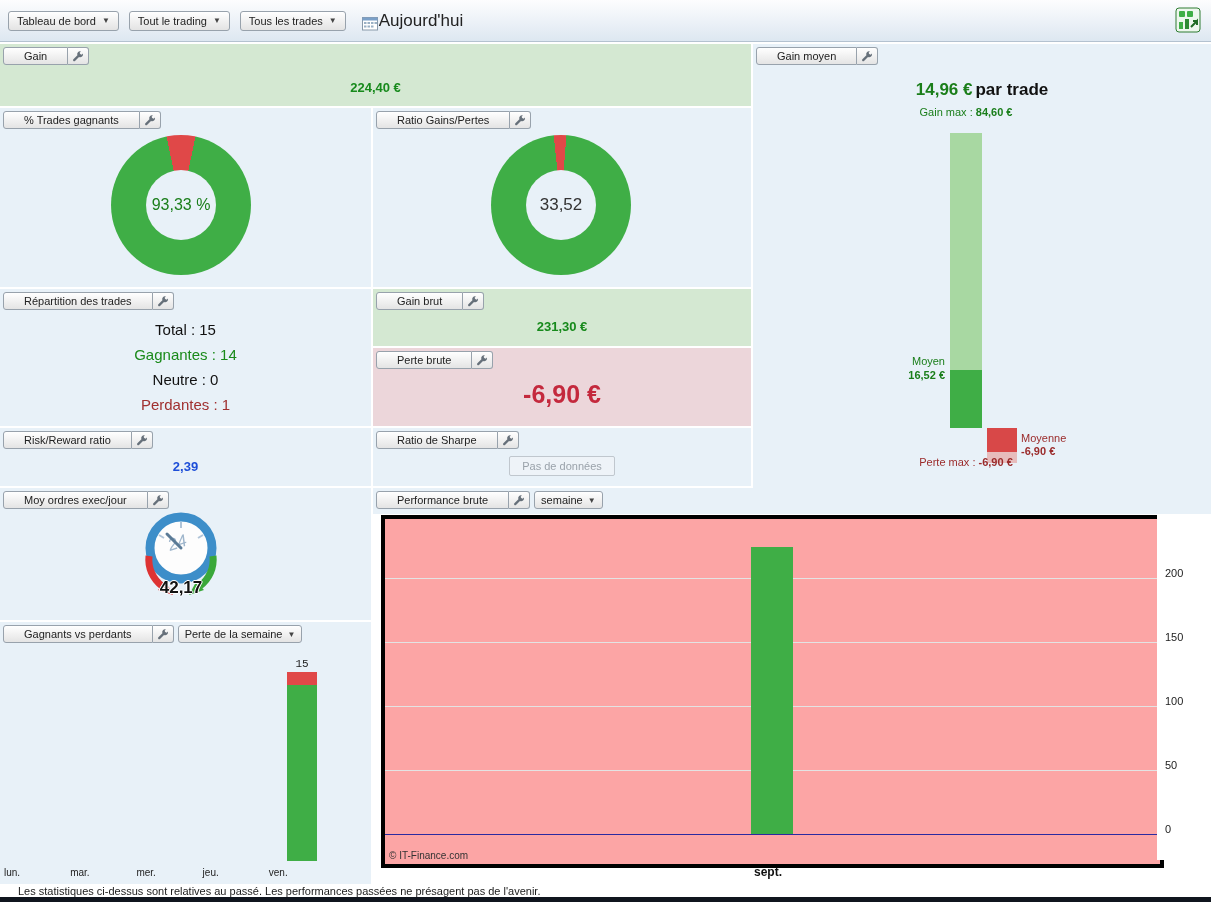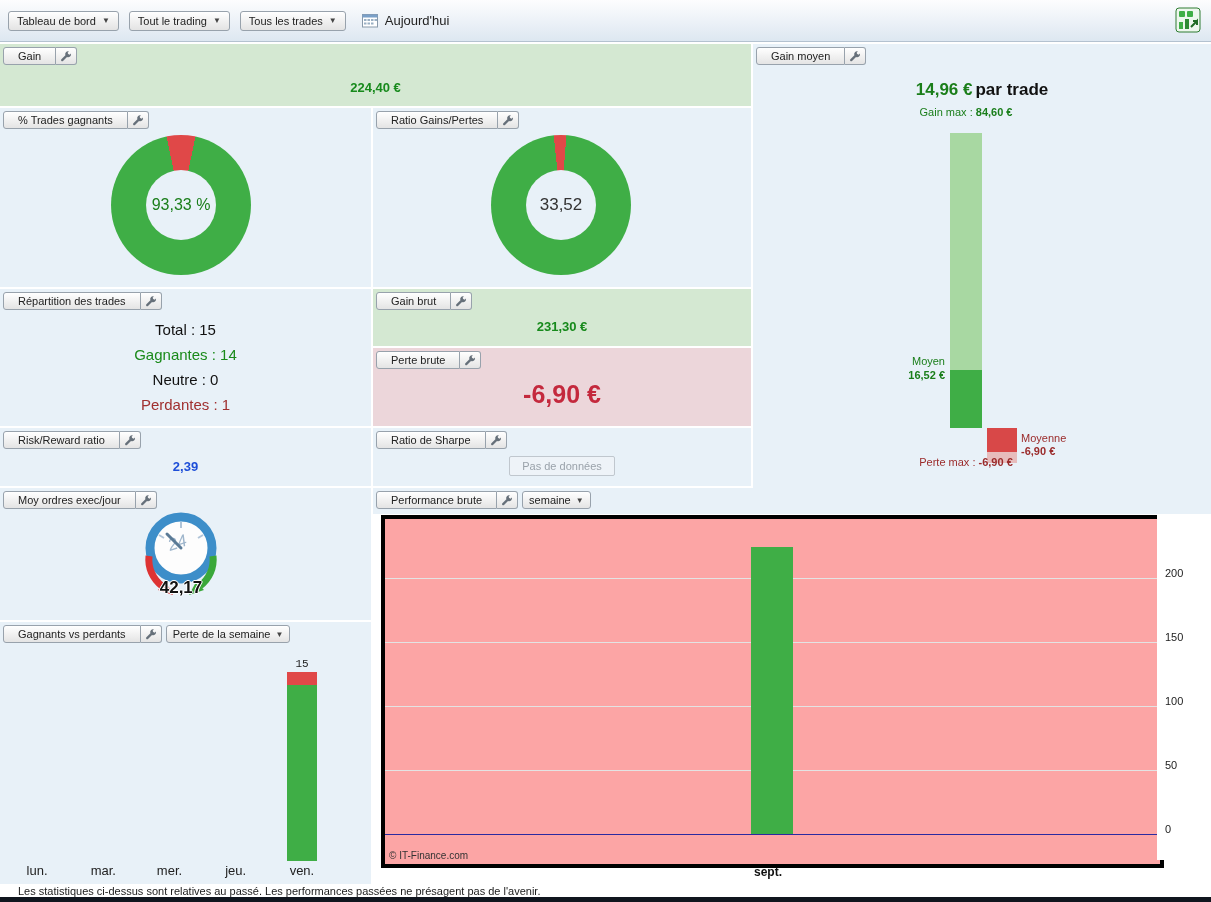"Aujourd'hui" .tb-date { align-items: flex-start -> flex-end; font-size: 13px -> 17px; gap: 6px -> none }
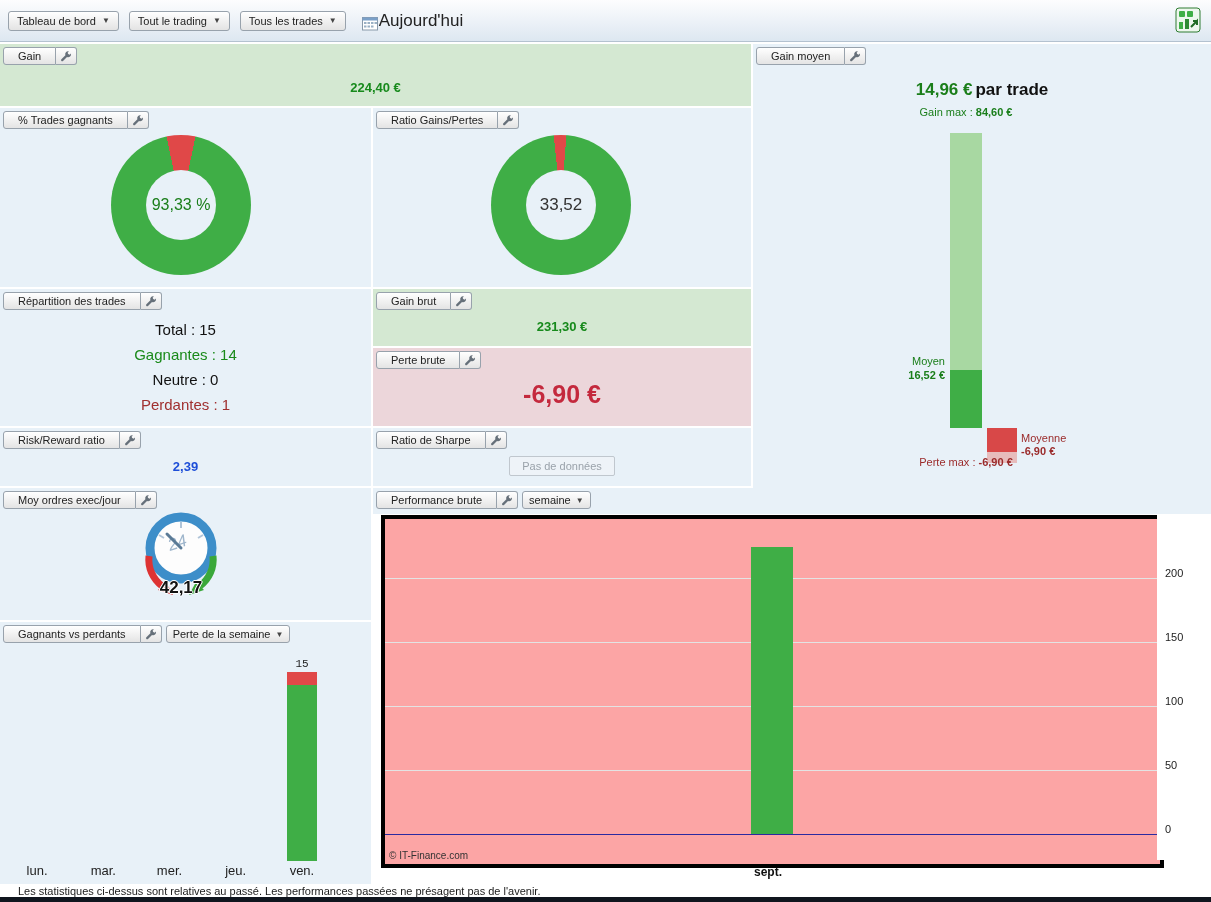"Gain" .hdr-label { padding: 2px 14px -> 2px 20px }
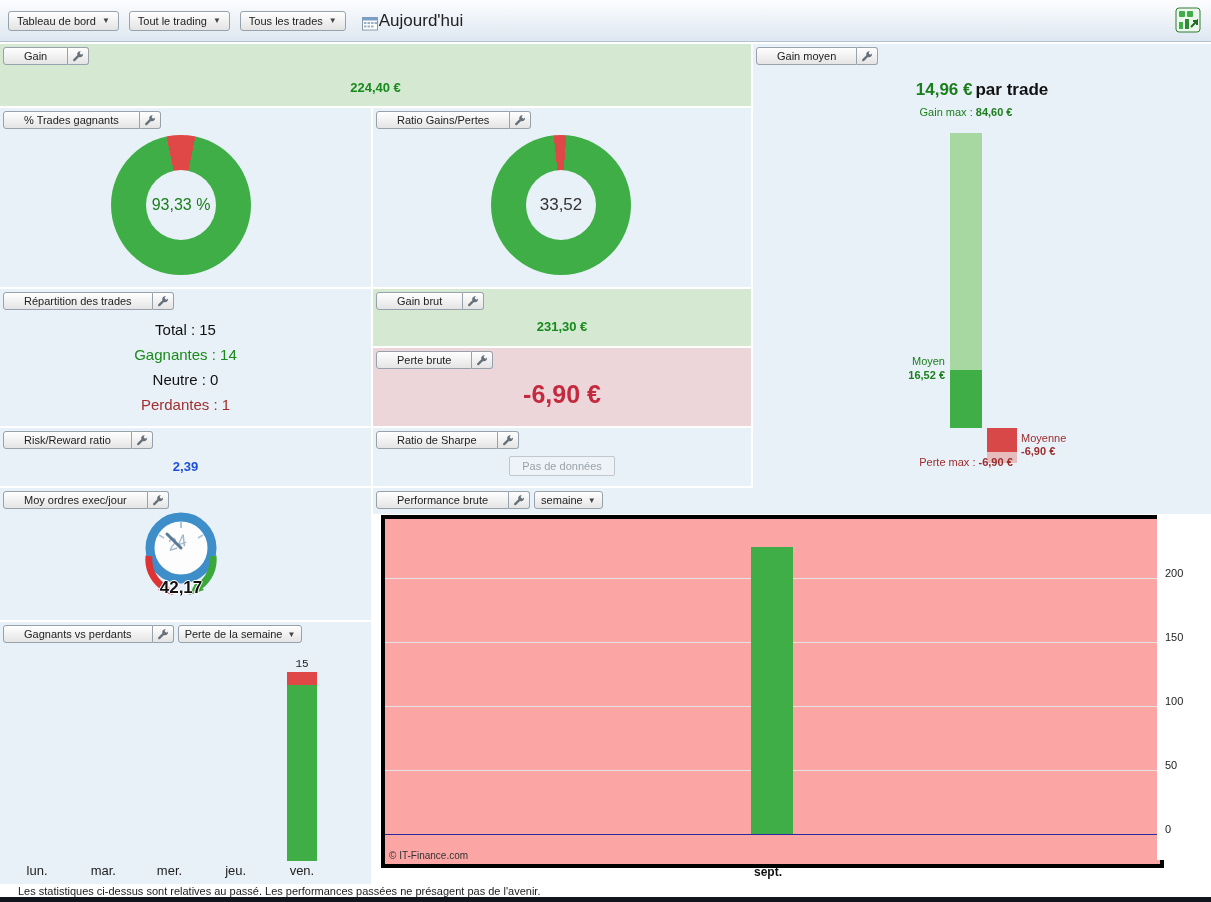"lun." .wd-labels span { font-size: 13px -> 10px; text-align: center -> none }
